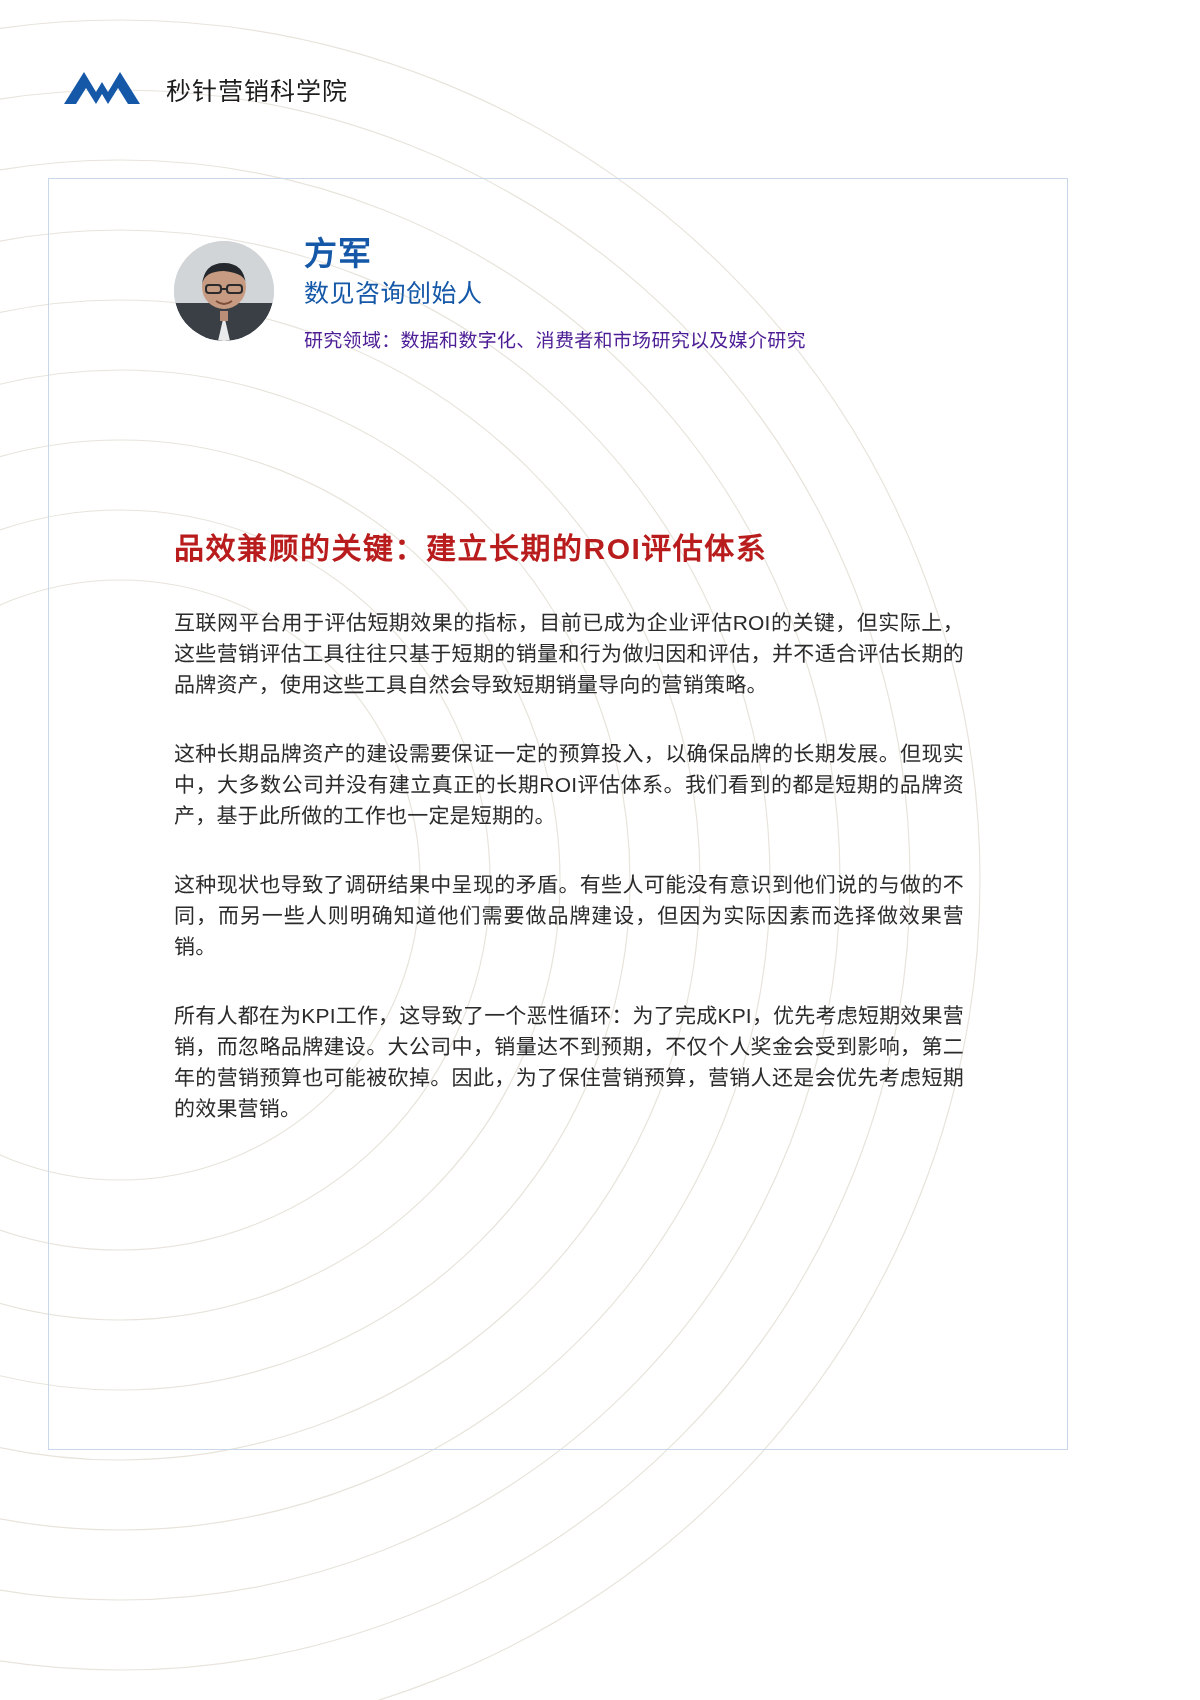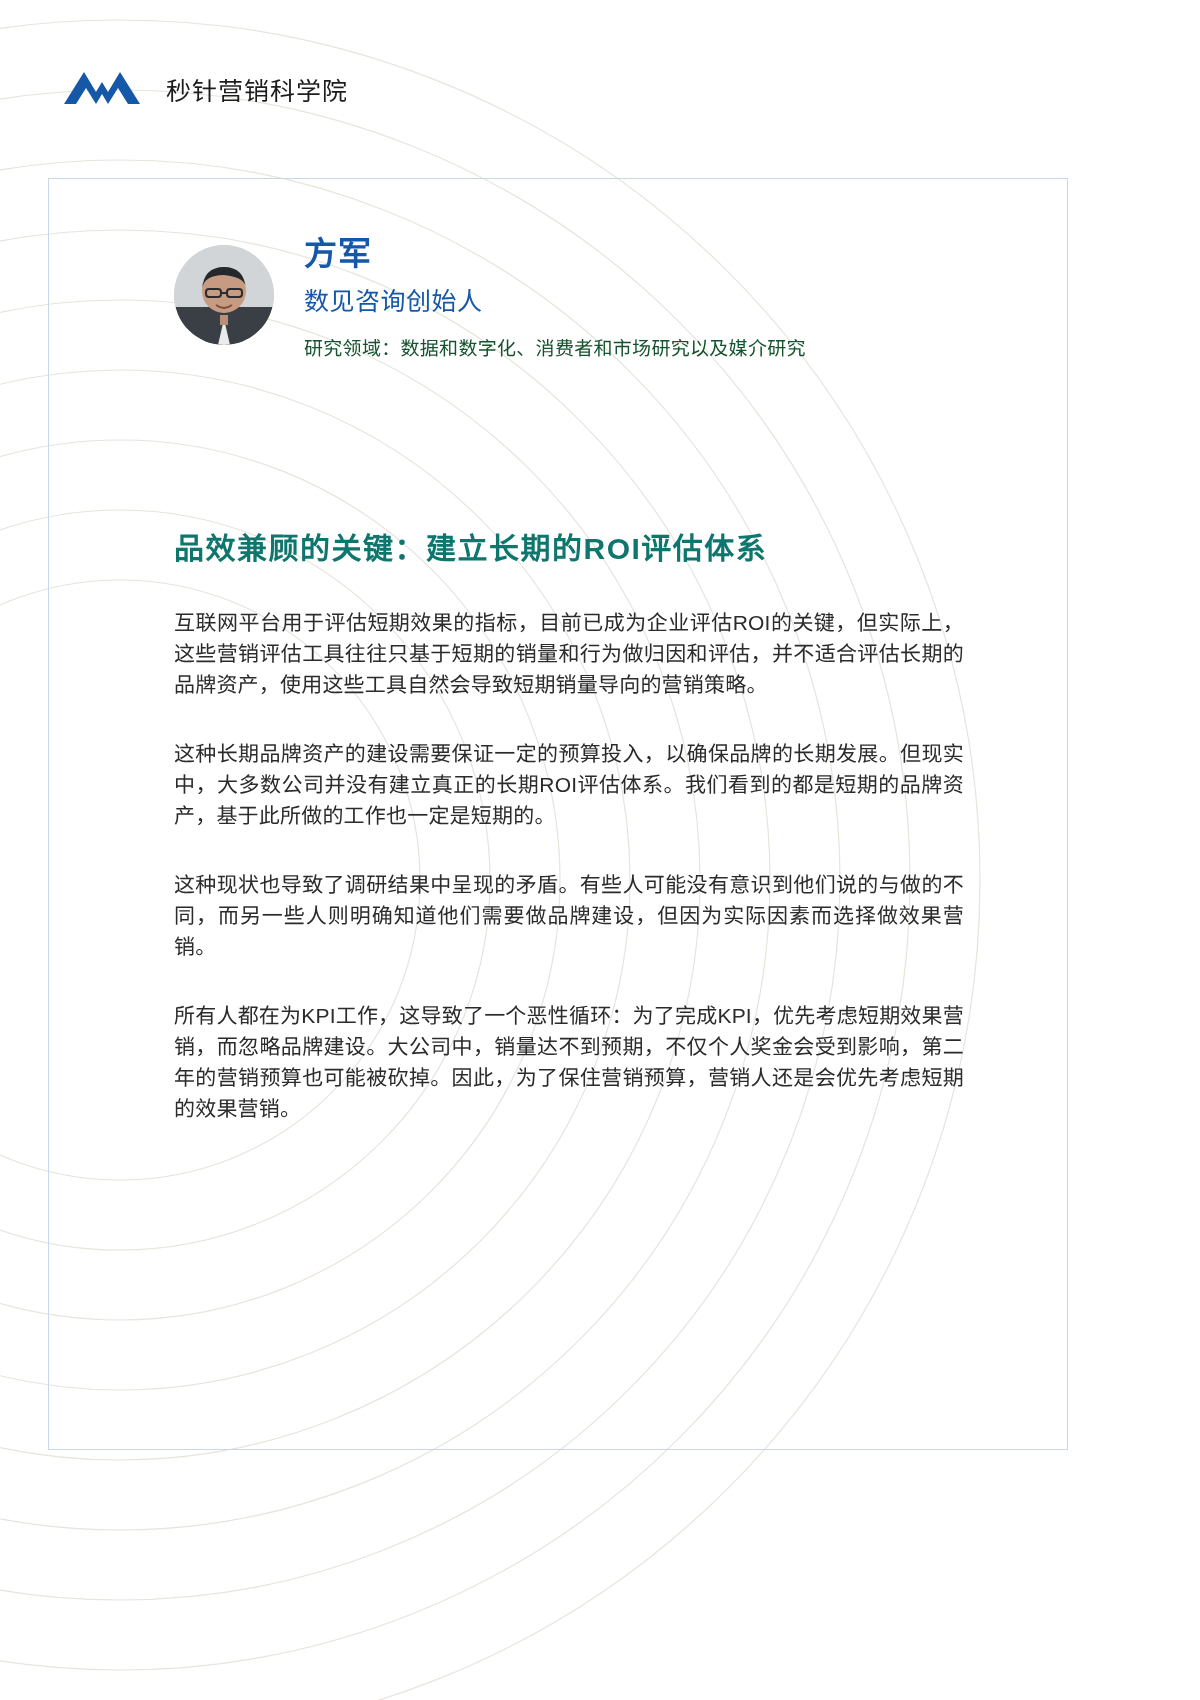"数见咨询创始人" .speaker-title { margin-top: 8px -> none }
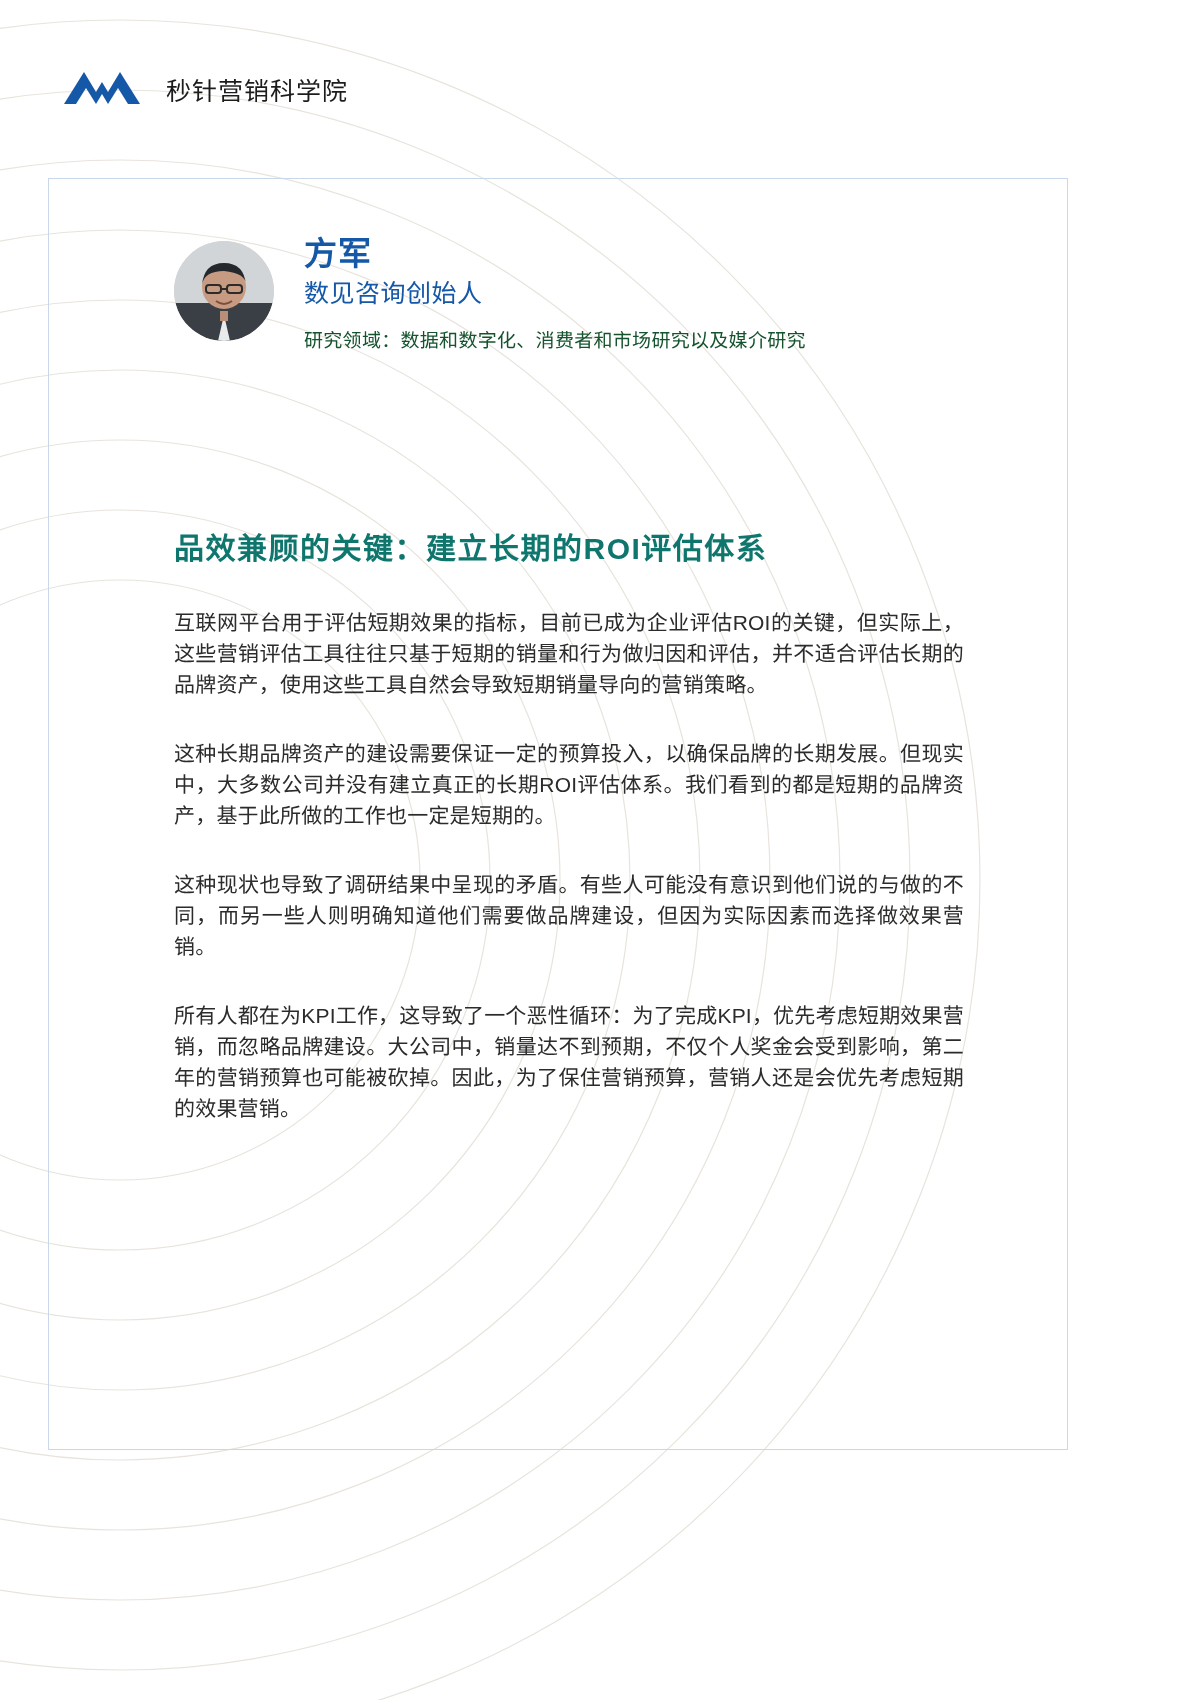"研究领域：数据和数字化、消费者和市场研究以及媒介研究" .speaker-fields { color: #14532d -> #4c1d95 }
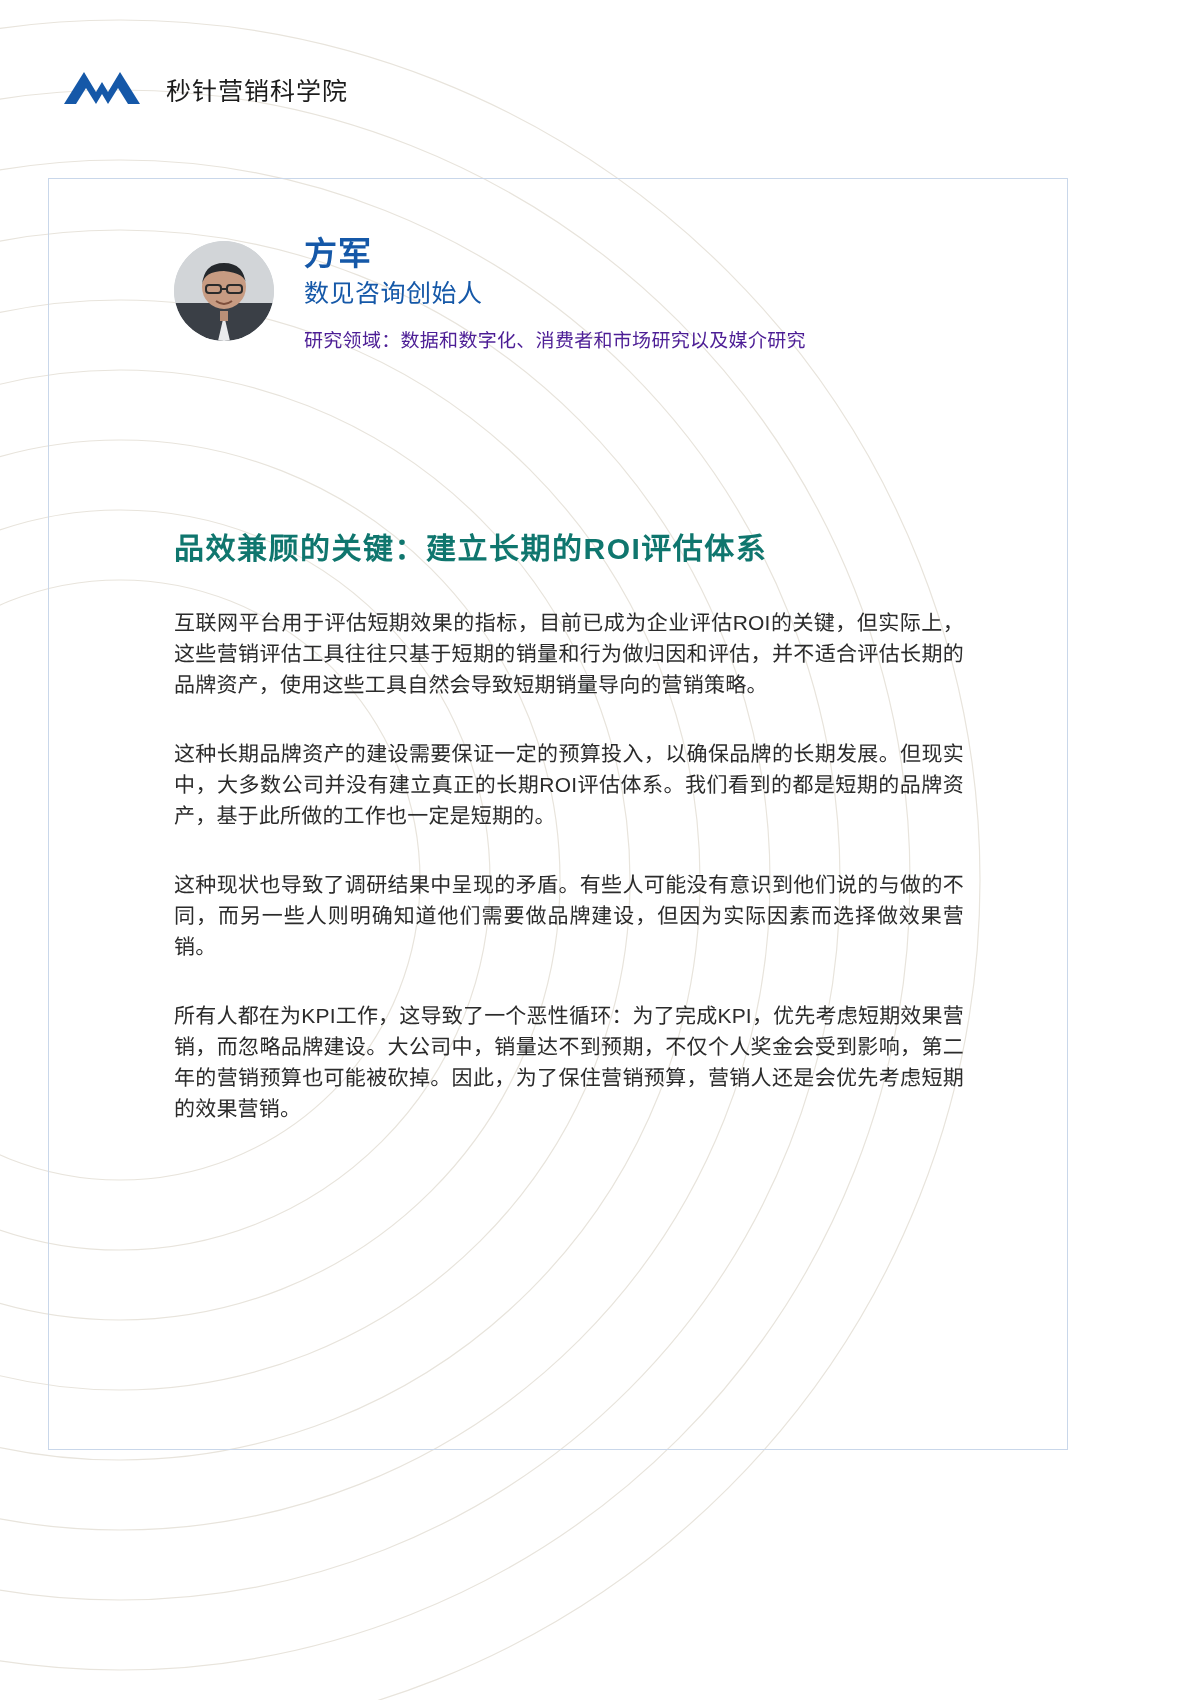"品效兼顾的关键：建立长期的ROI评估体系" .article-title { color: #0f766e -> #b91c1c }
